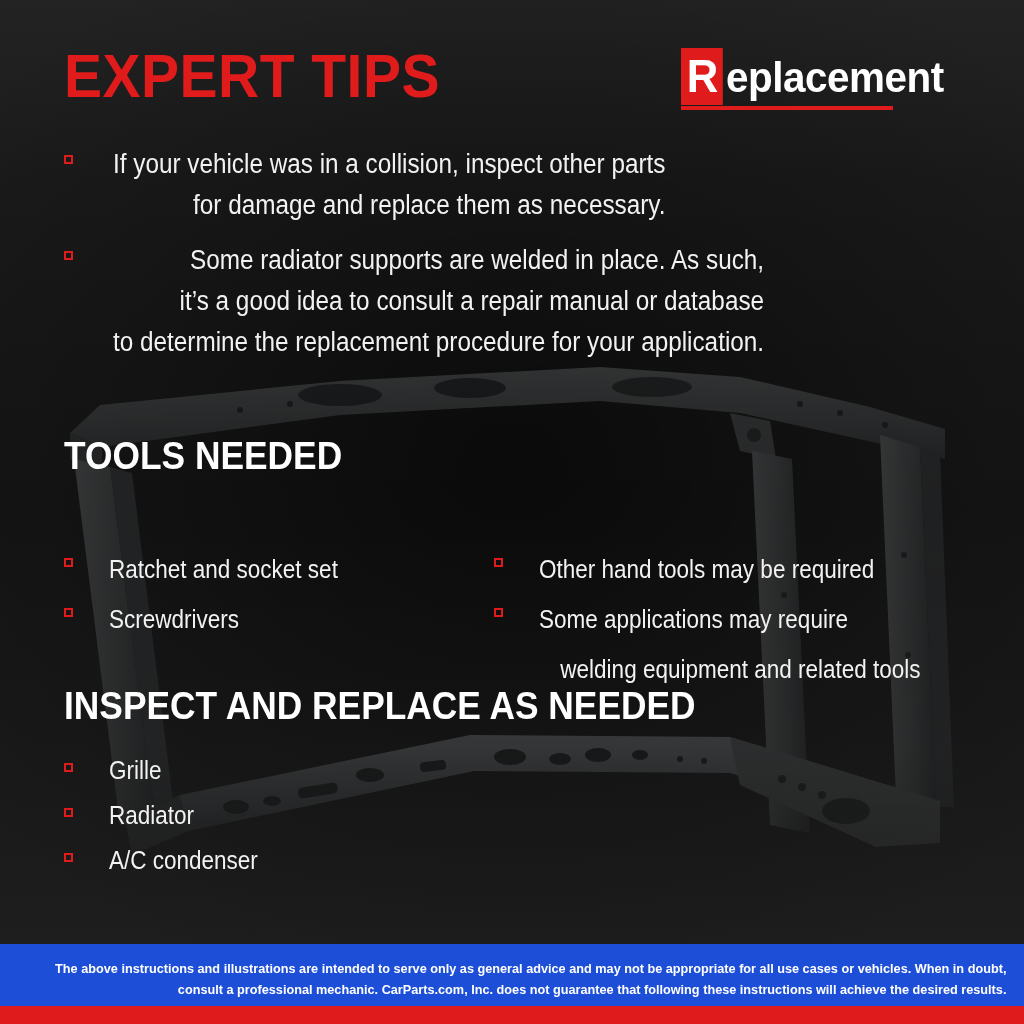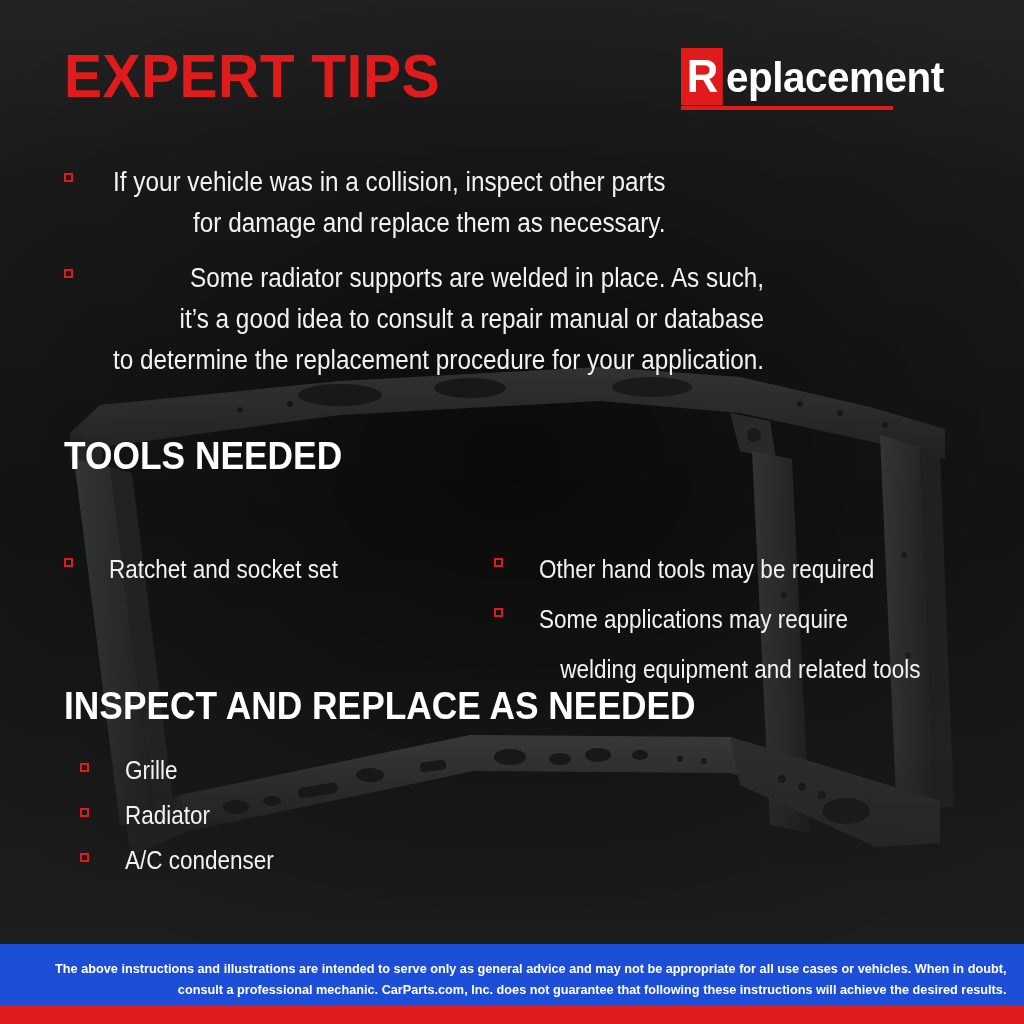"If your vehicle was in" .tips { top: 162px -> 144px }
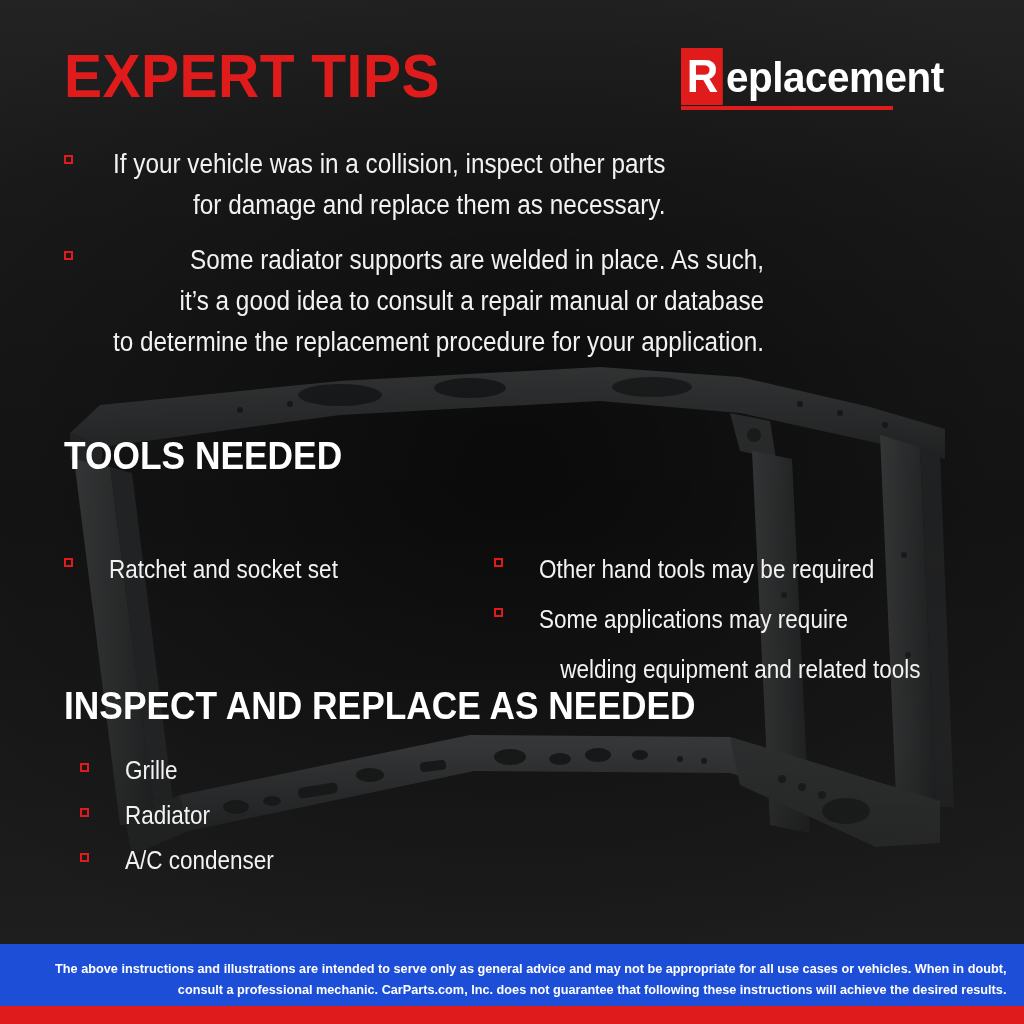"Screwdrivers" div.bullet-row { html: none -> <div> <span></span> <span>Screwdrivers</span> </div> }
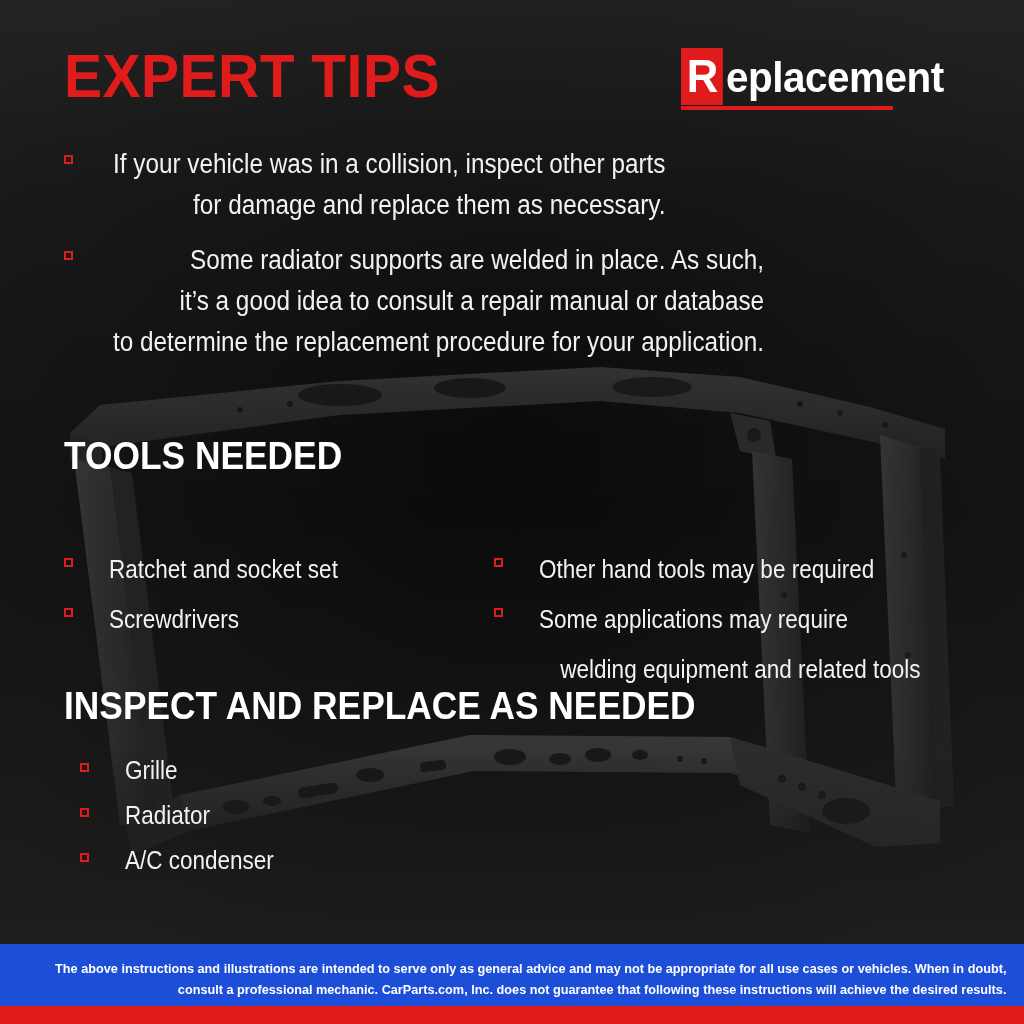"Grille" .inspect-list { left: 80px -> 64px }
